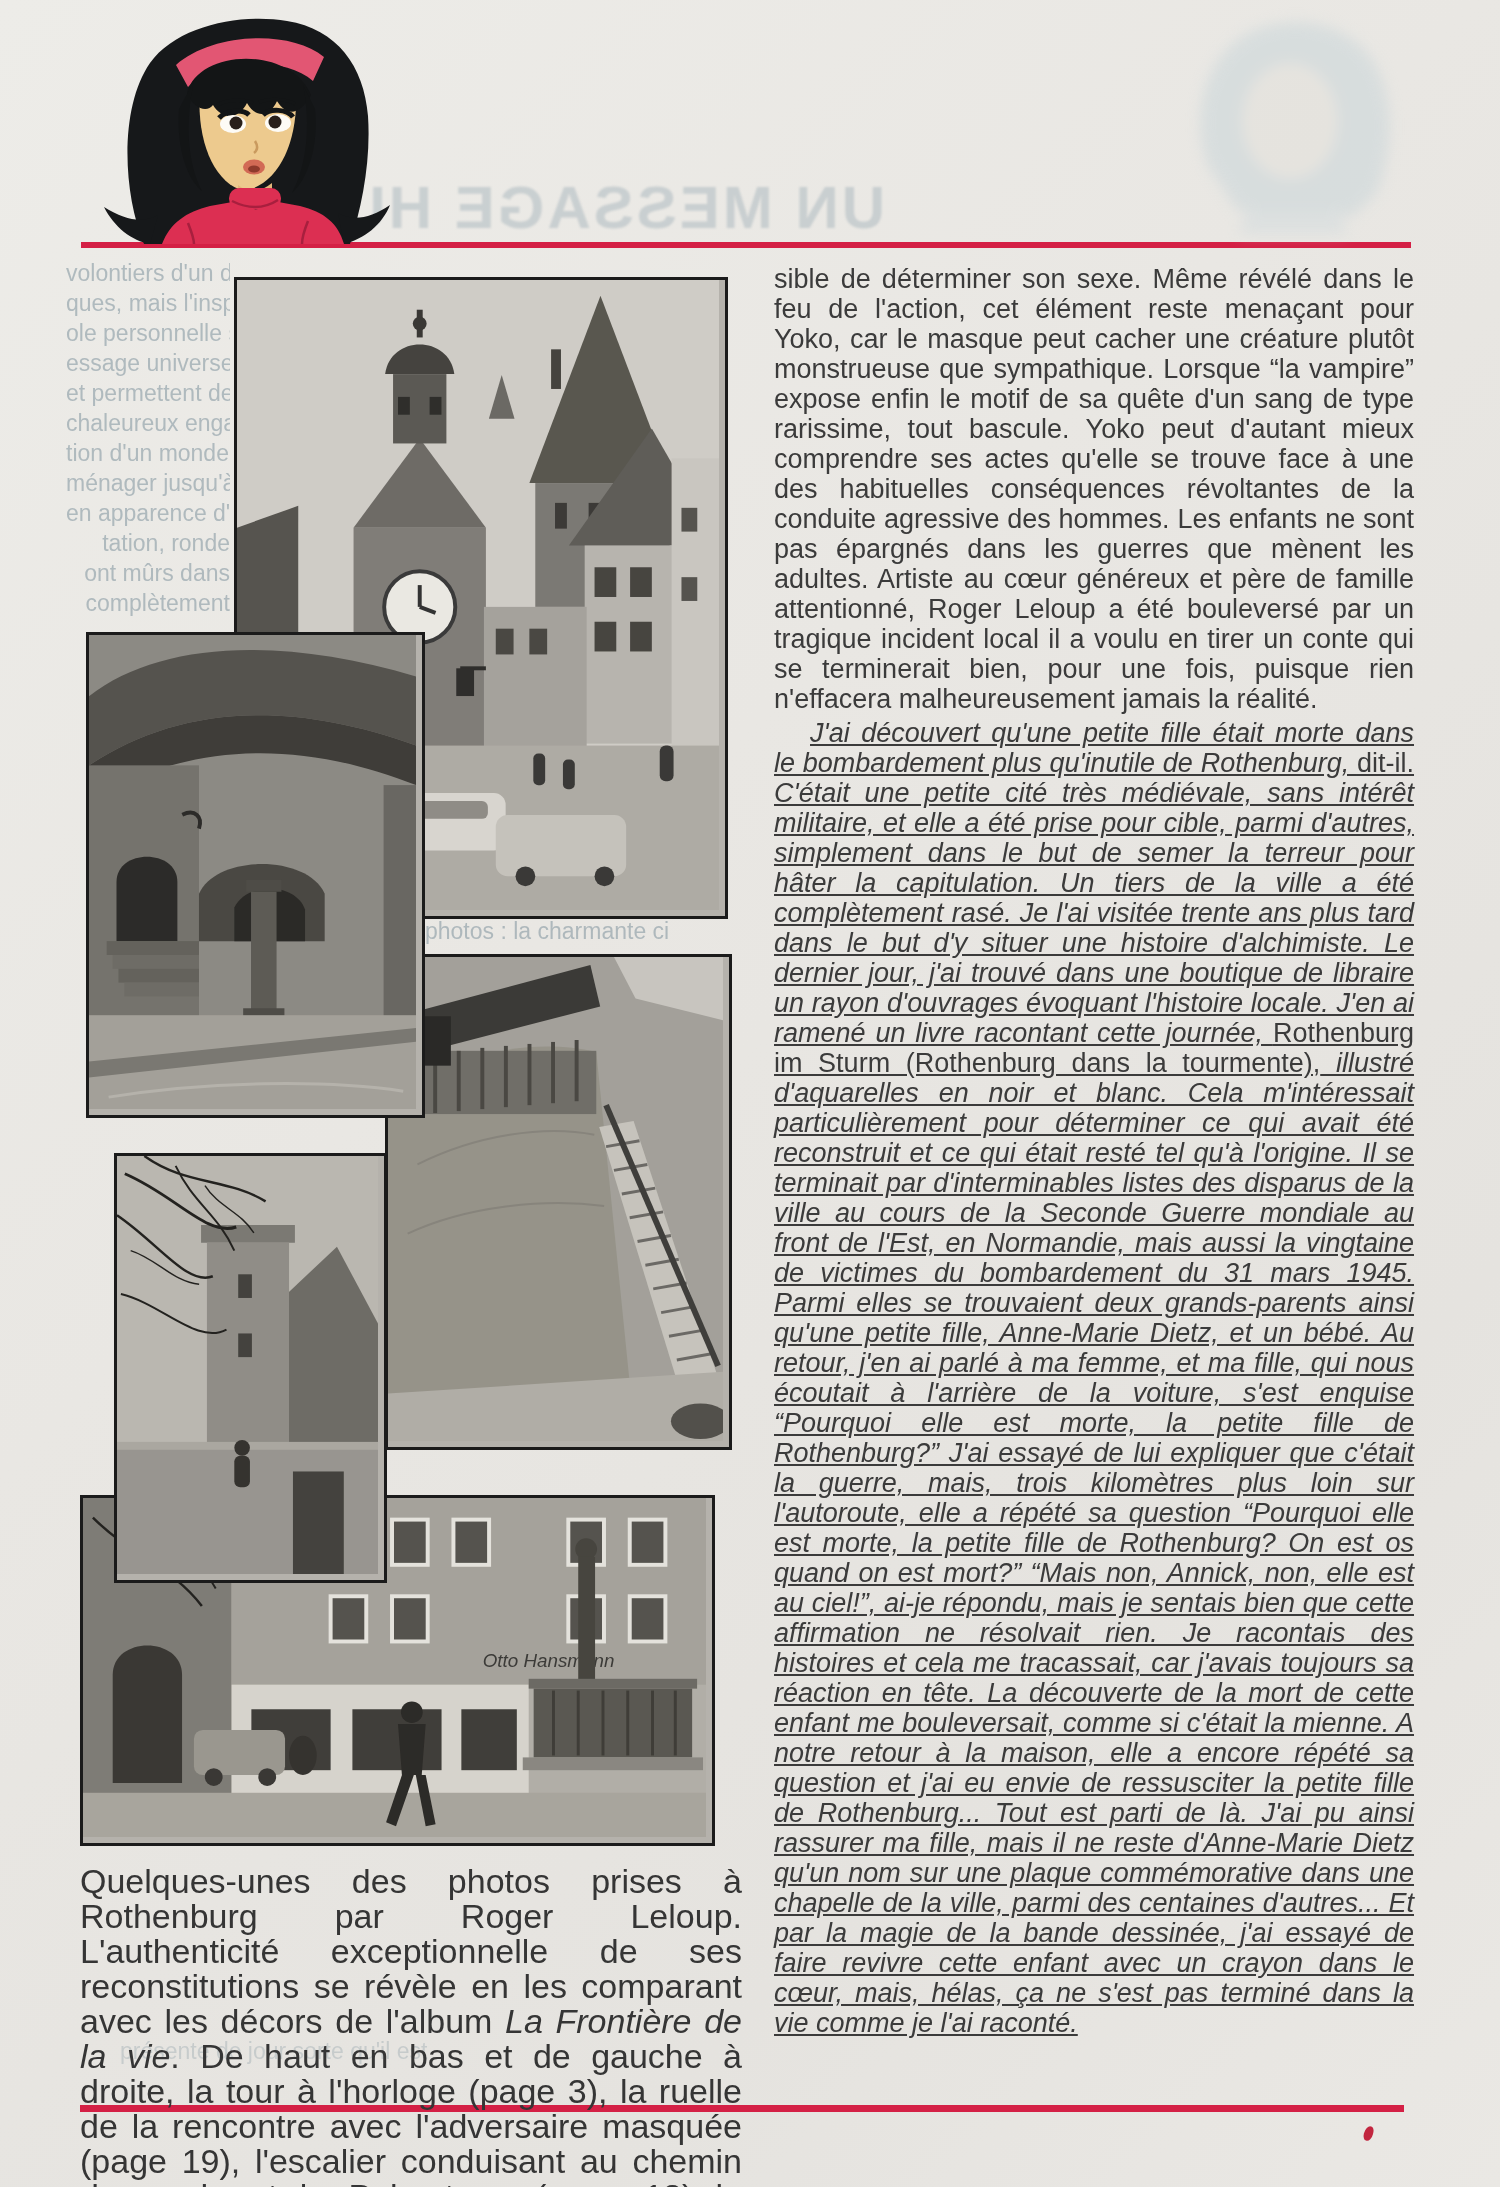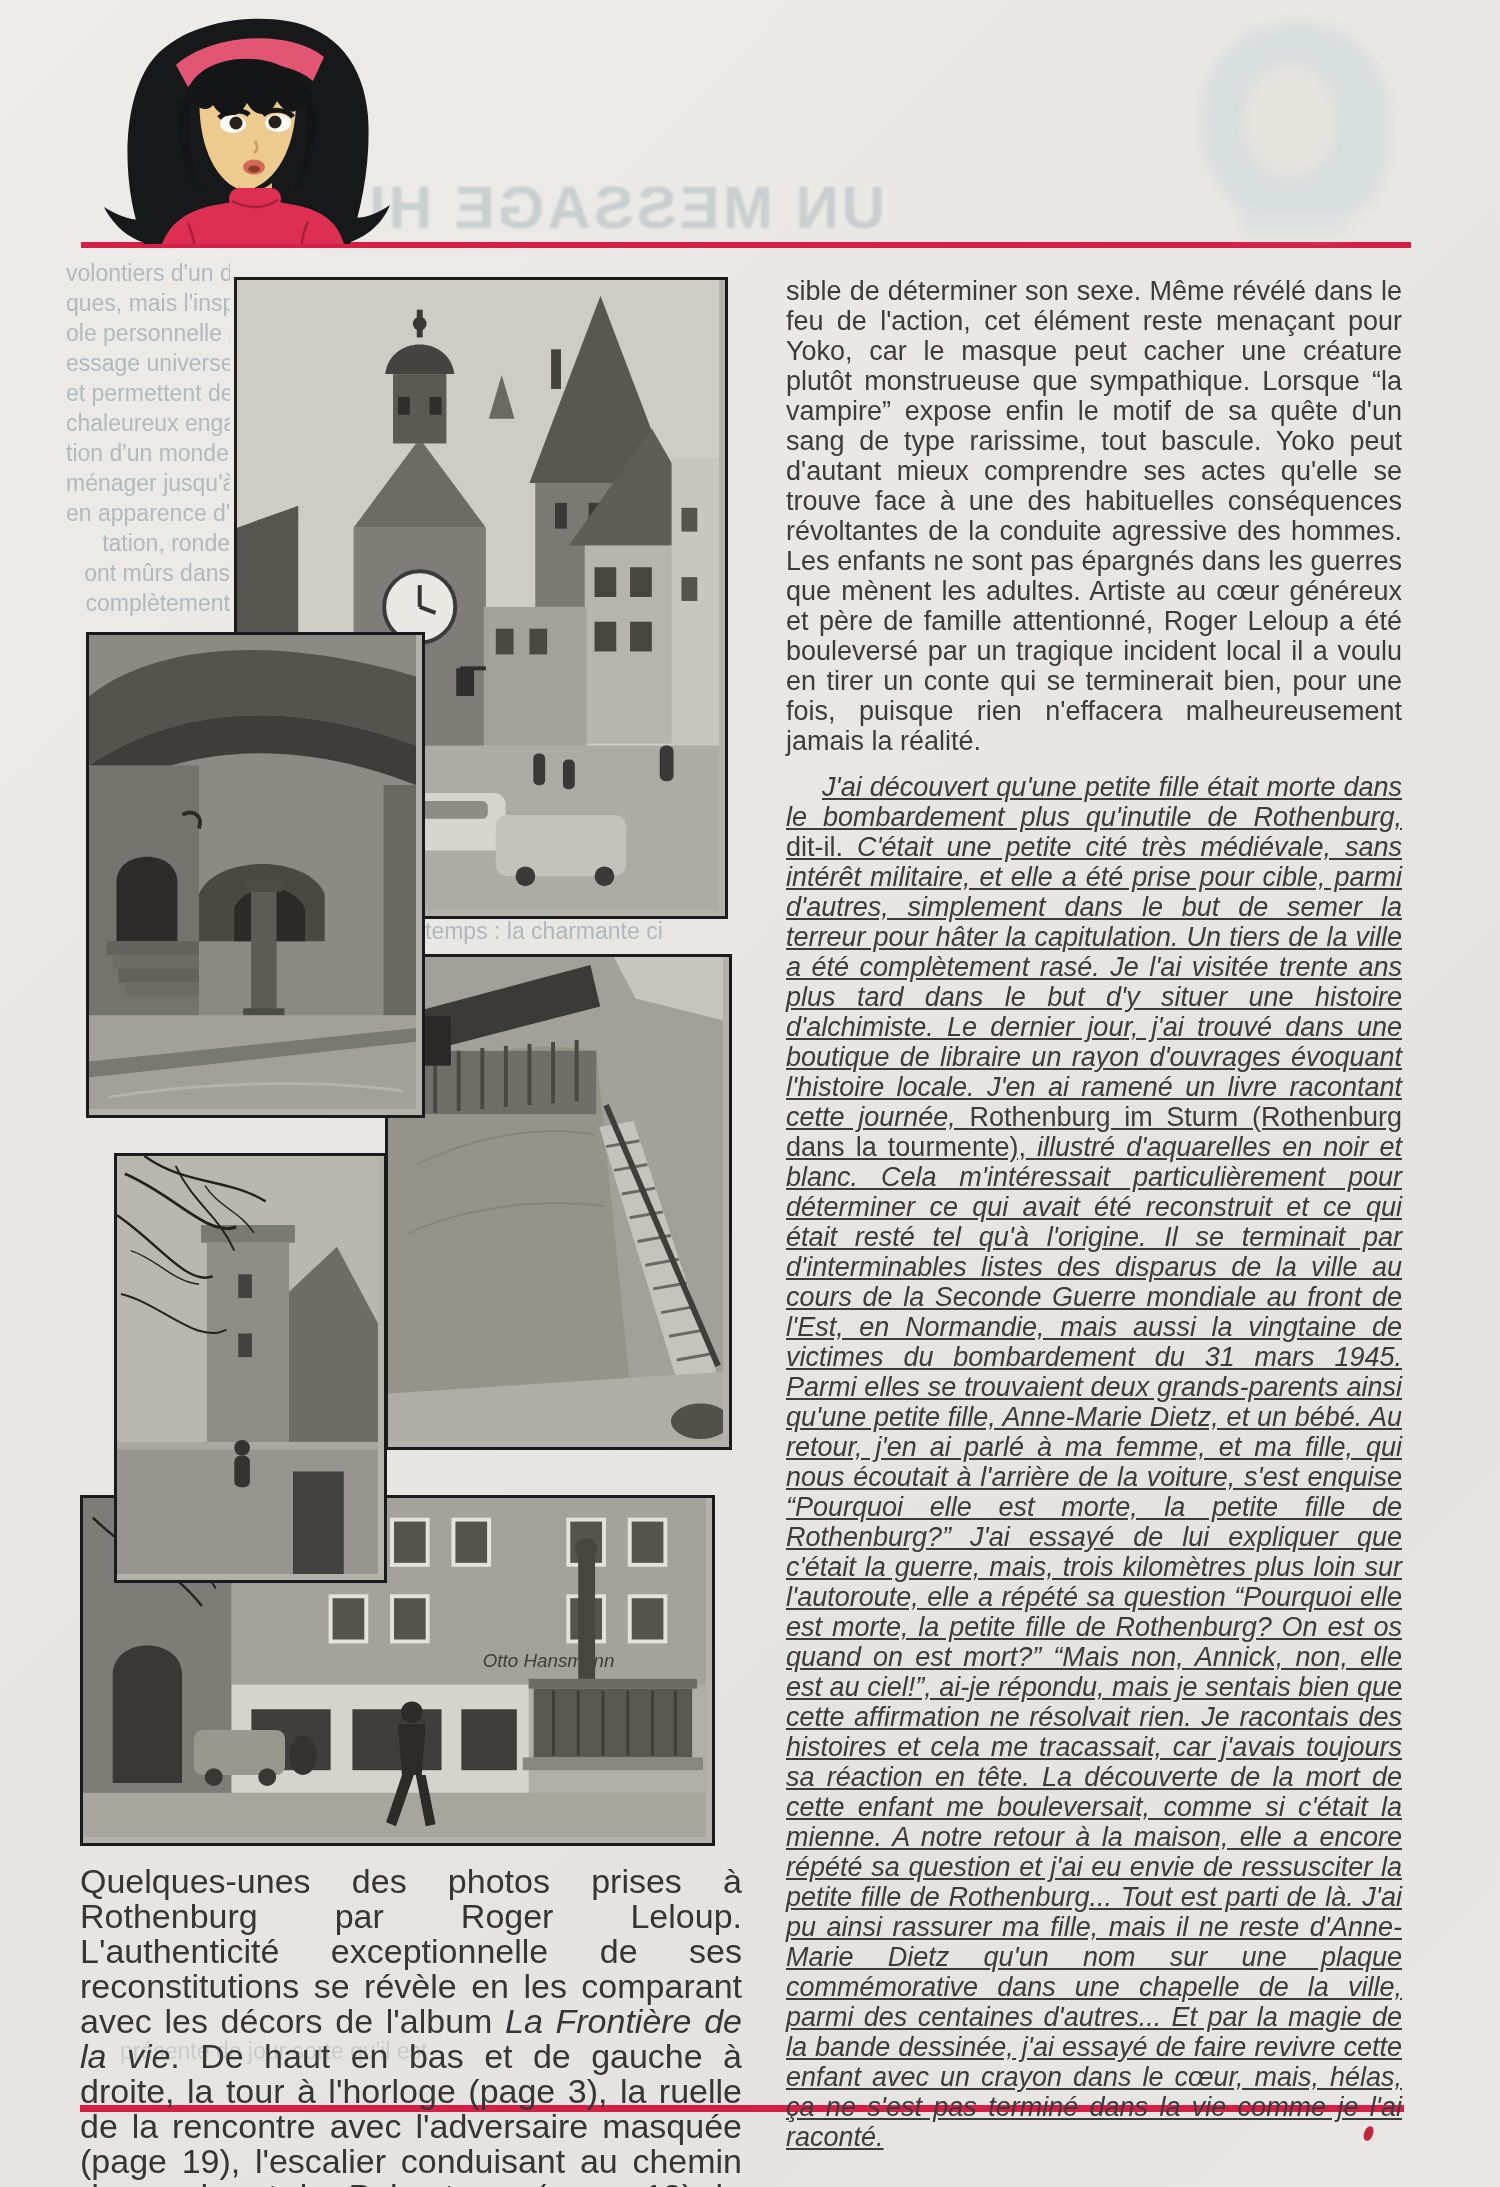"sible de déterminer son sexe." #article p { margin: 16px -> 4px }
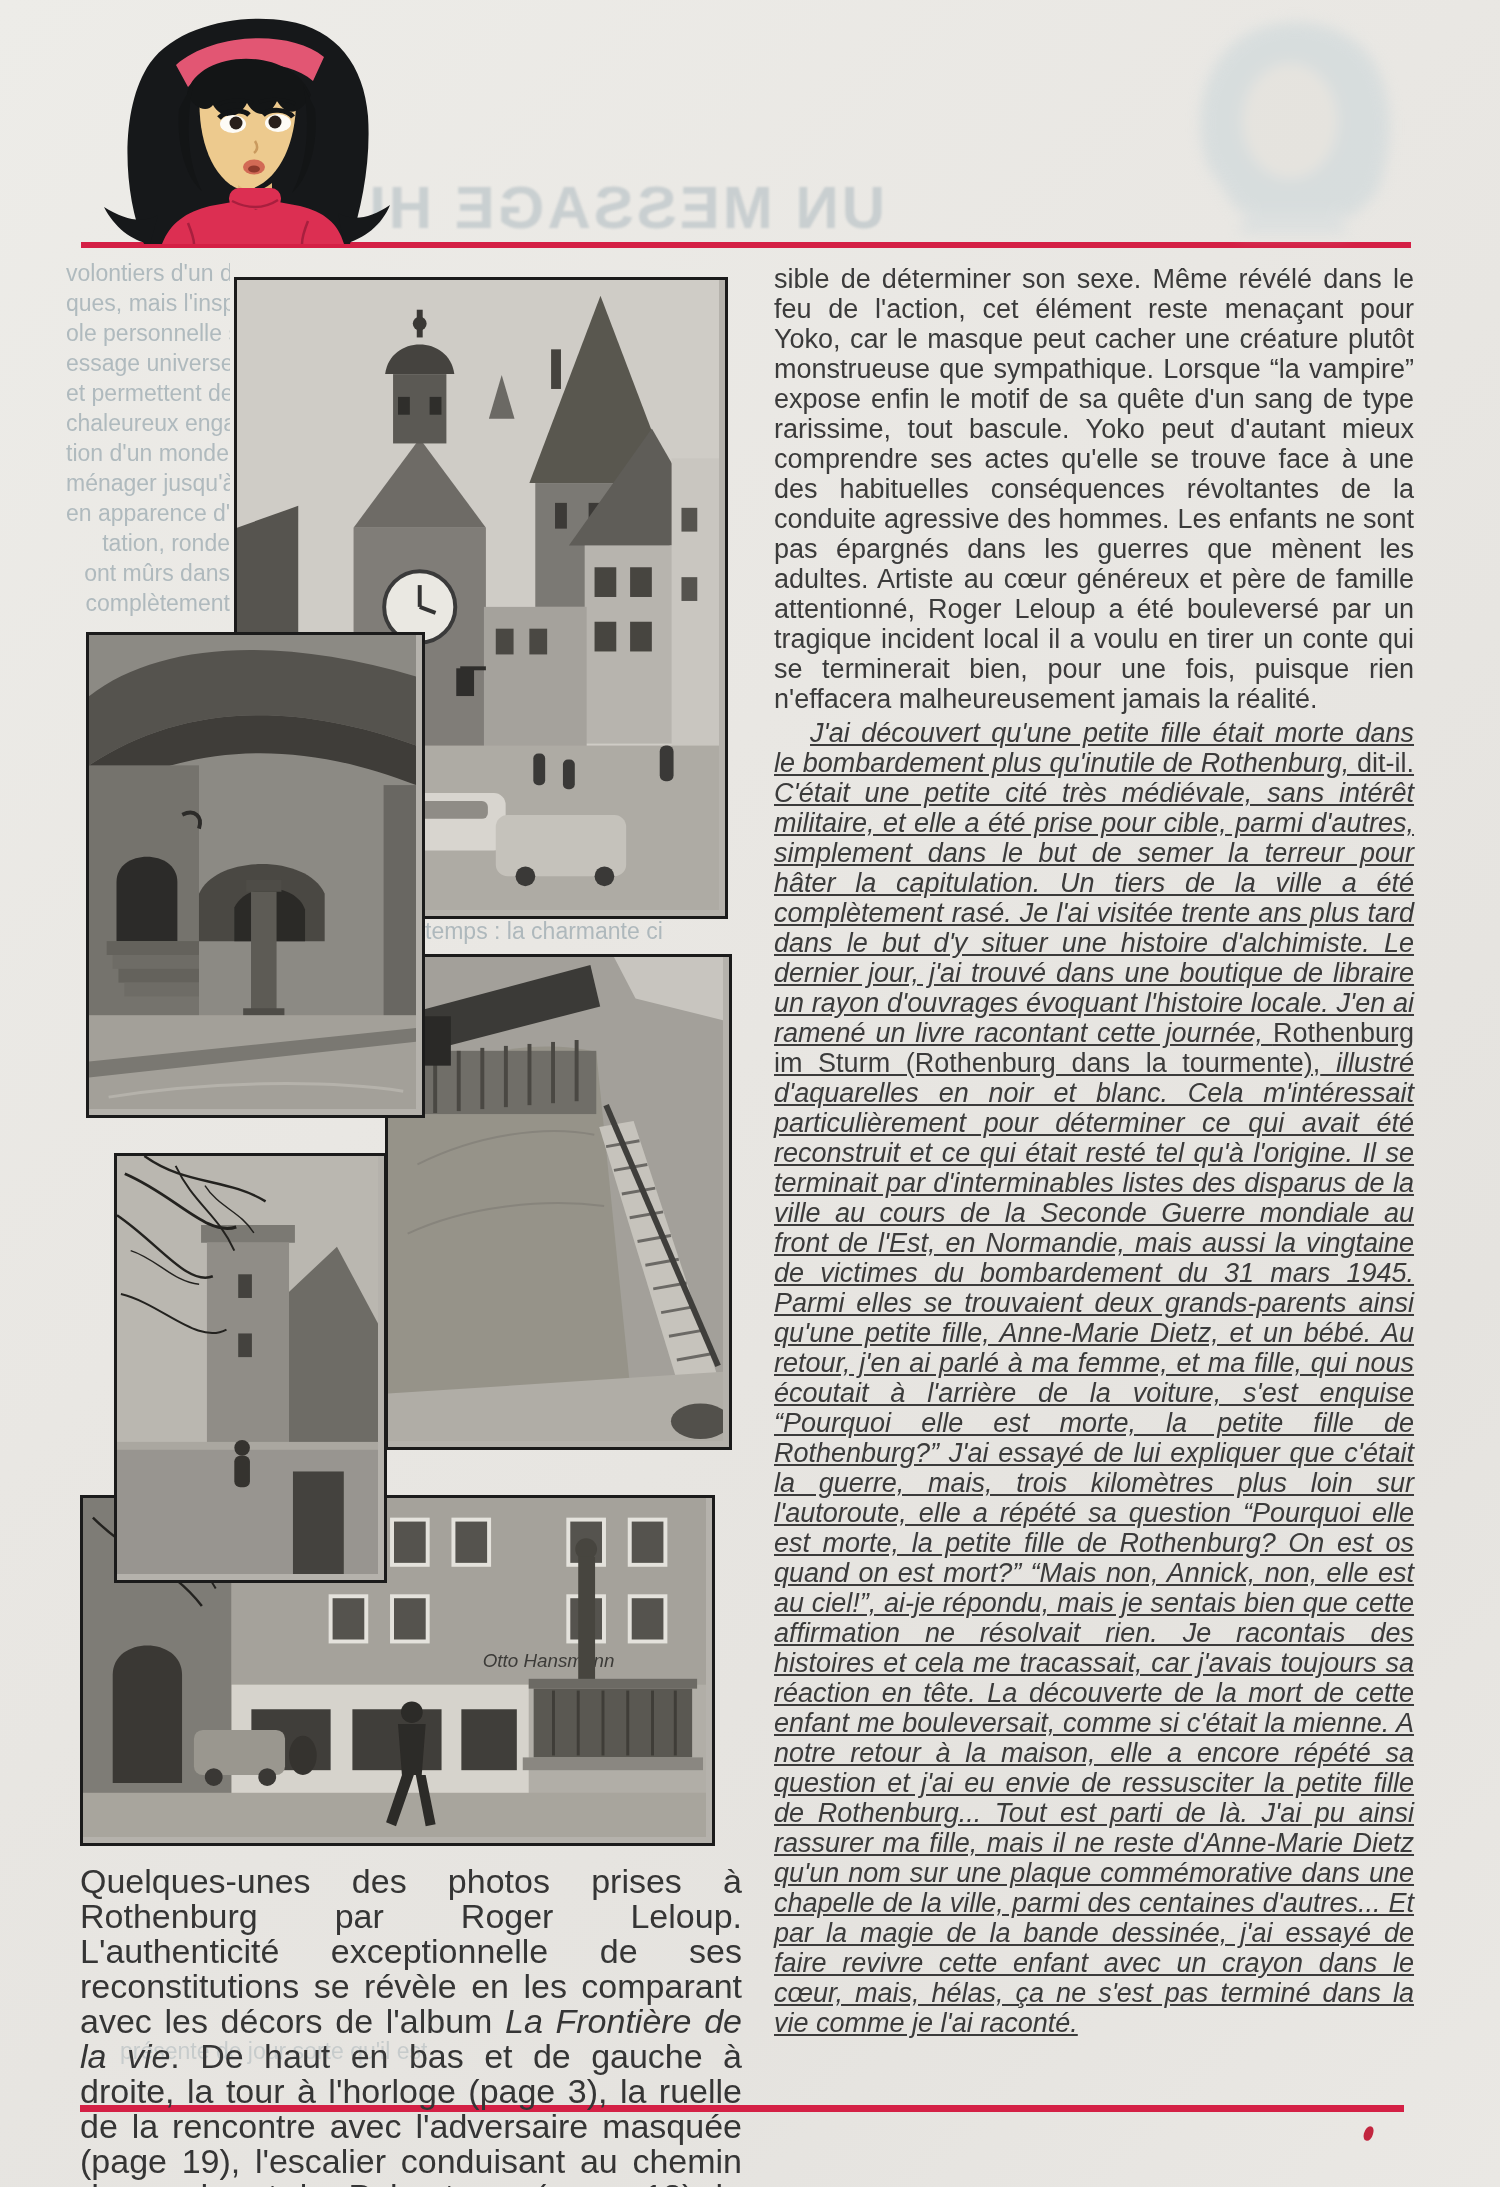"temps : la charmante ci" div.abs { text: temps -> photos }
